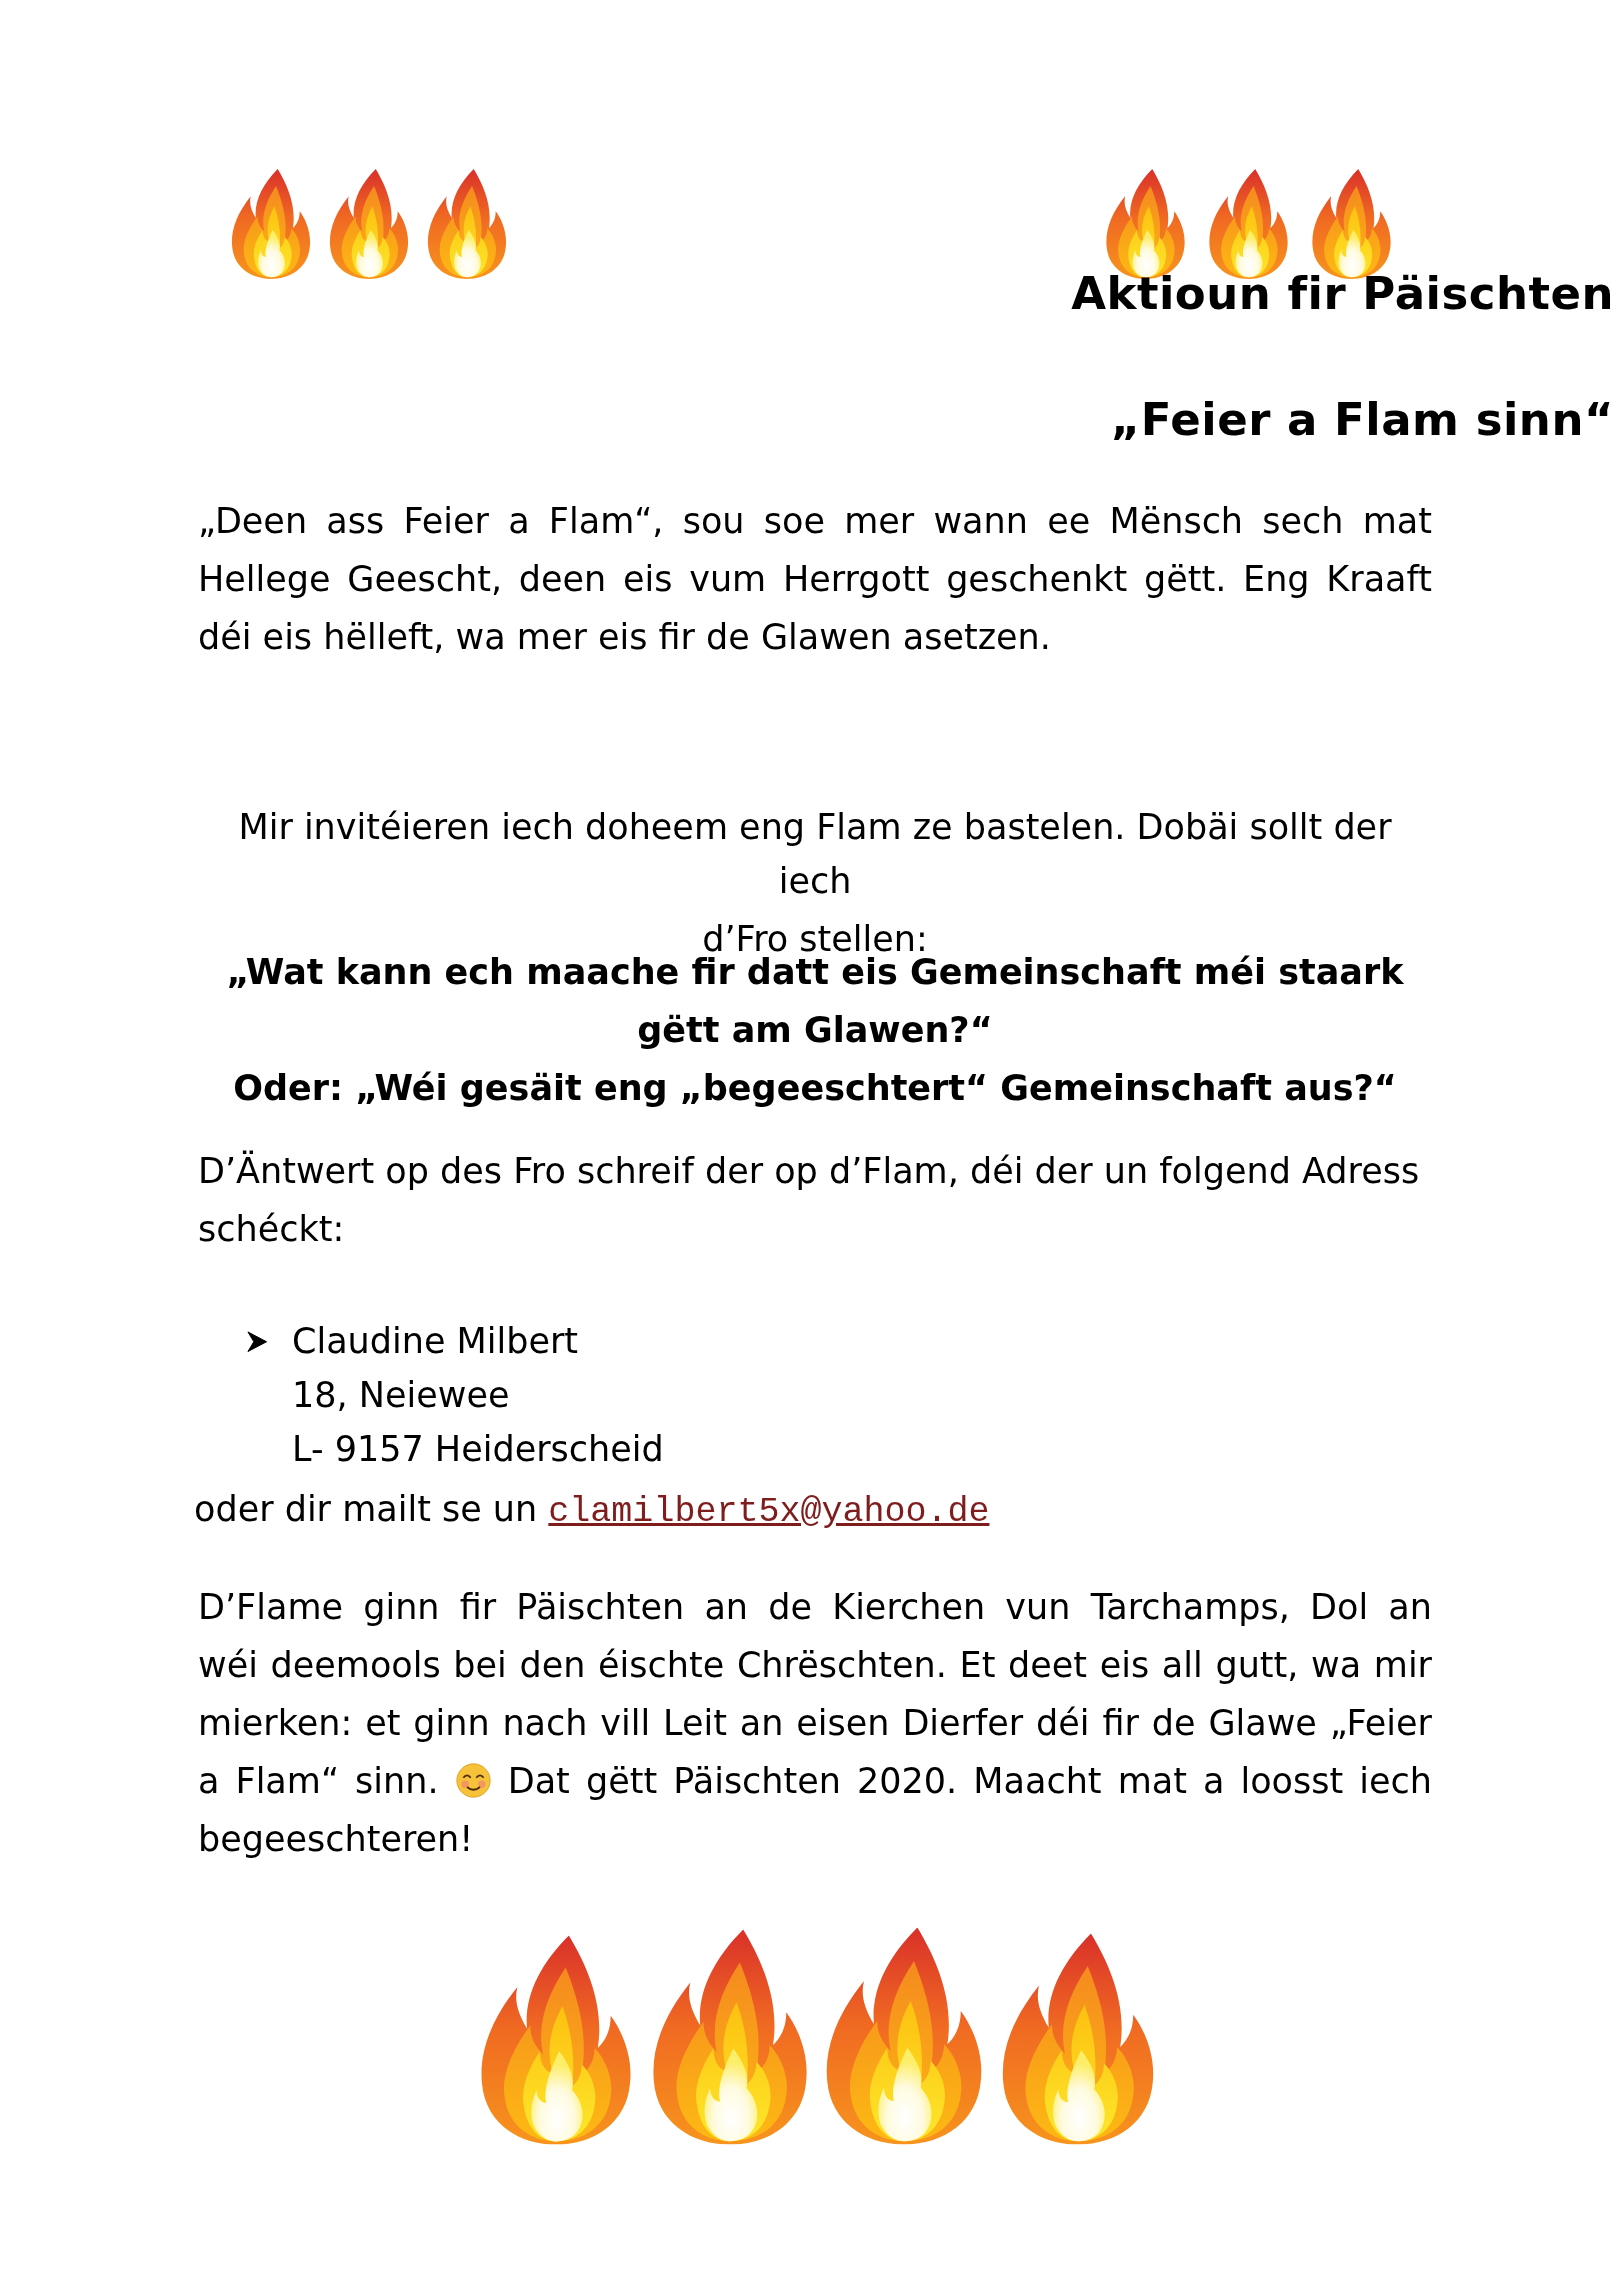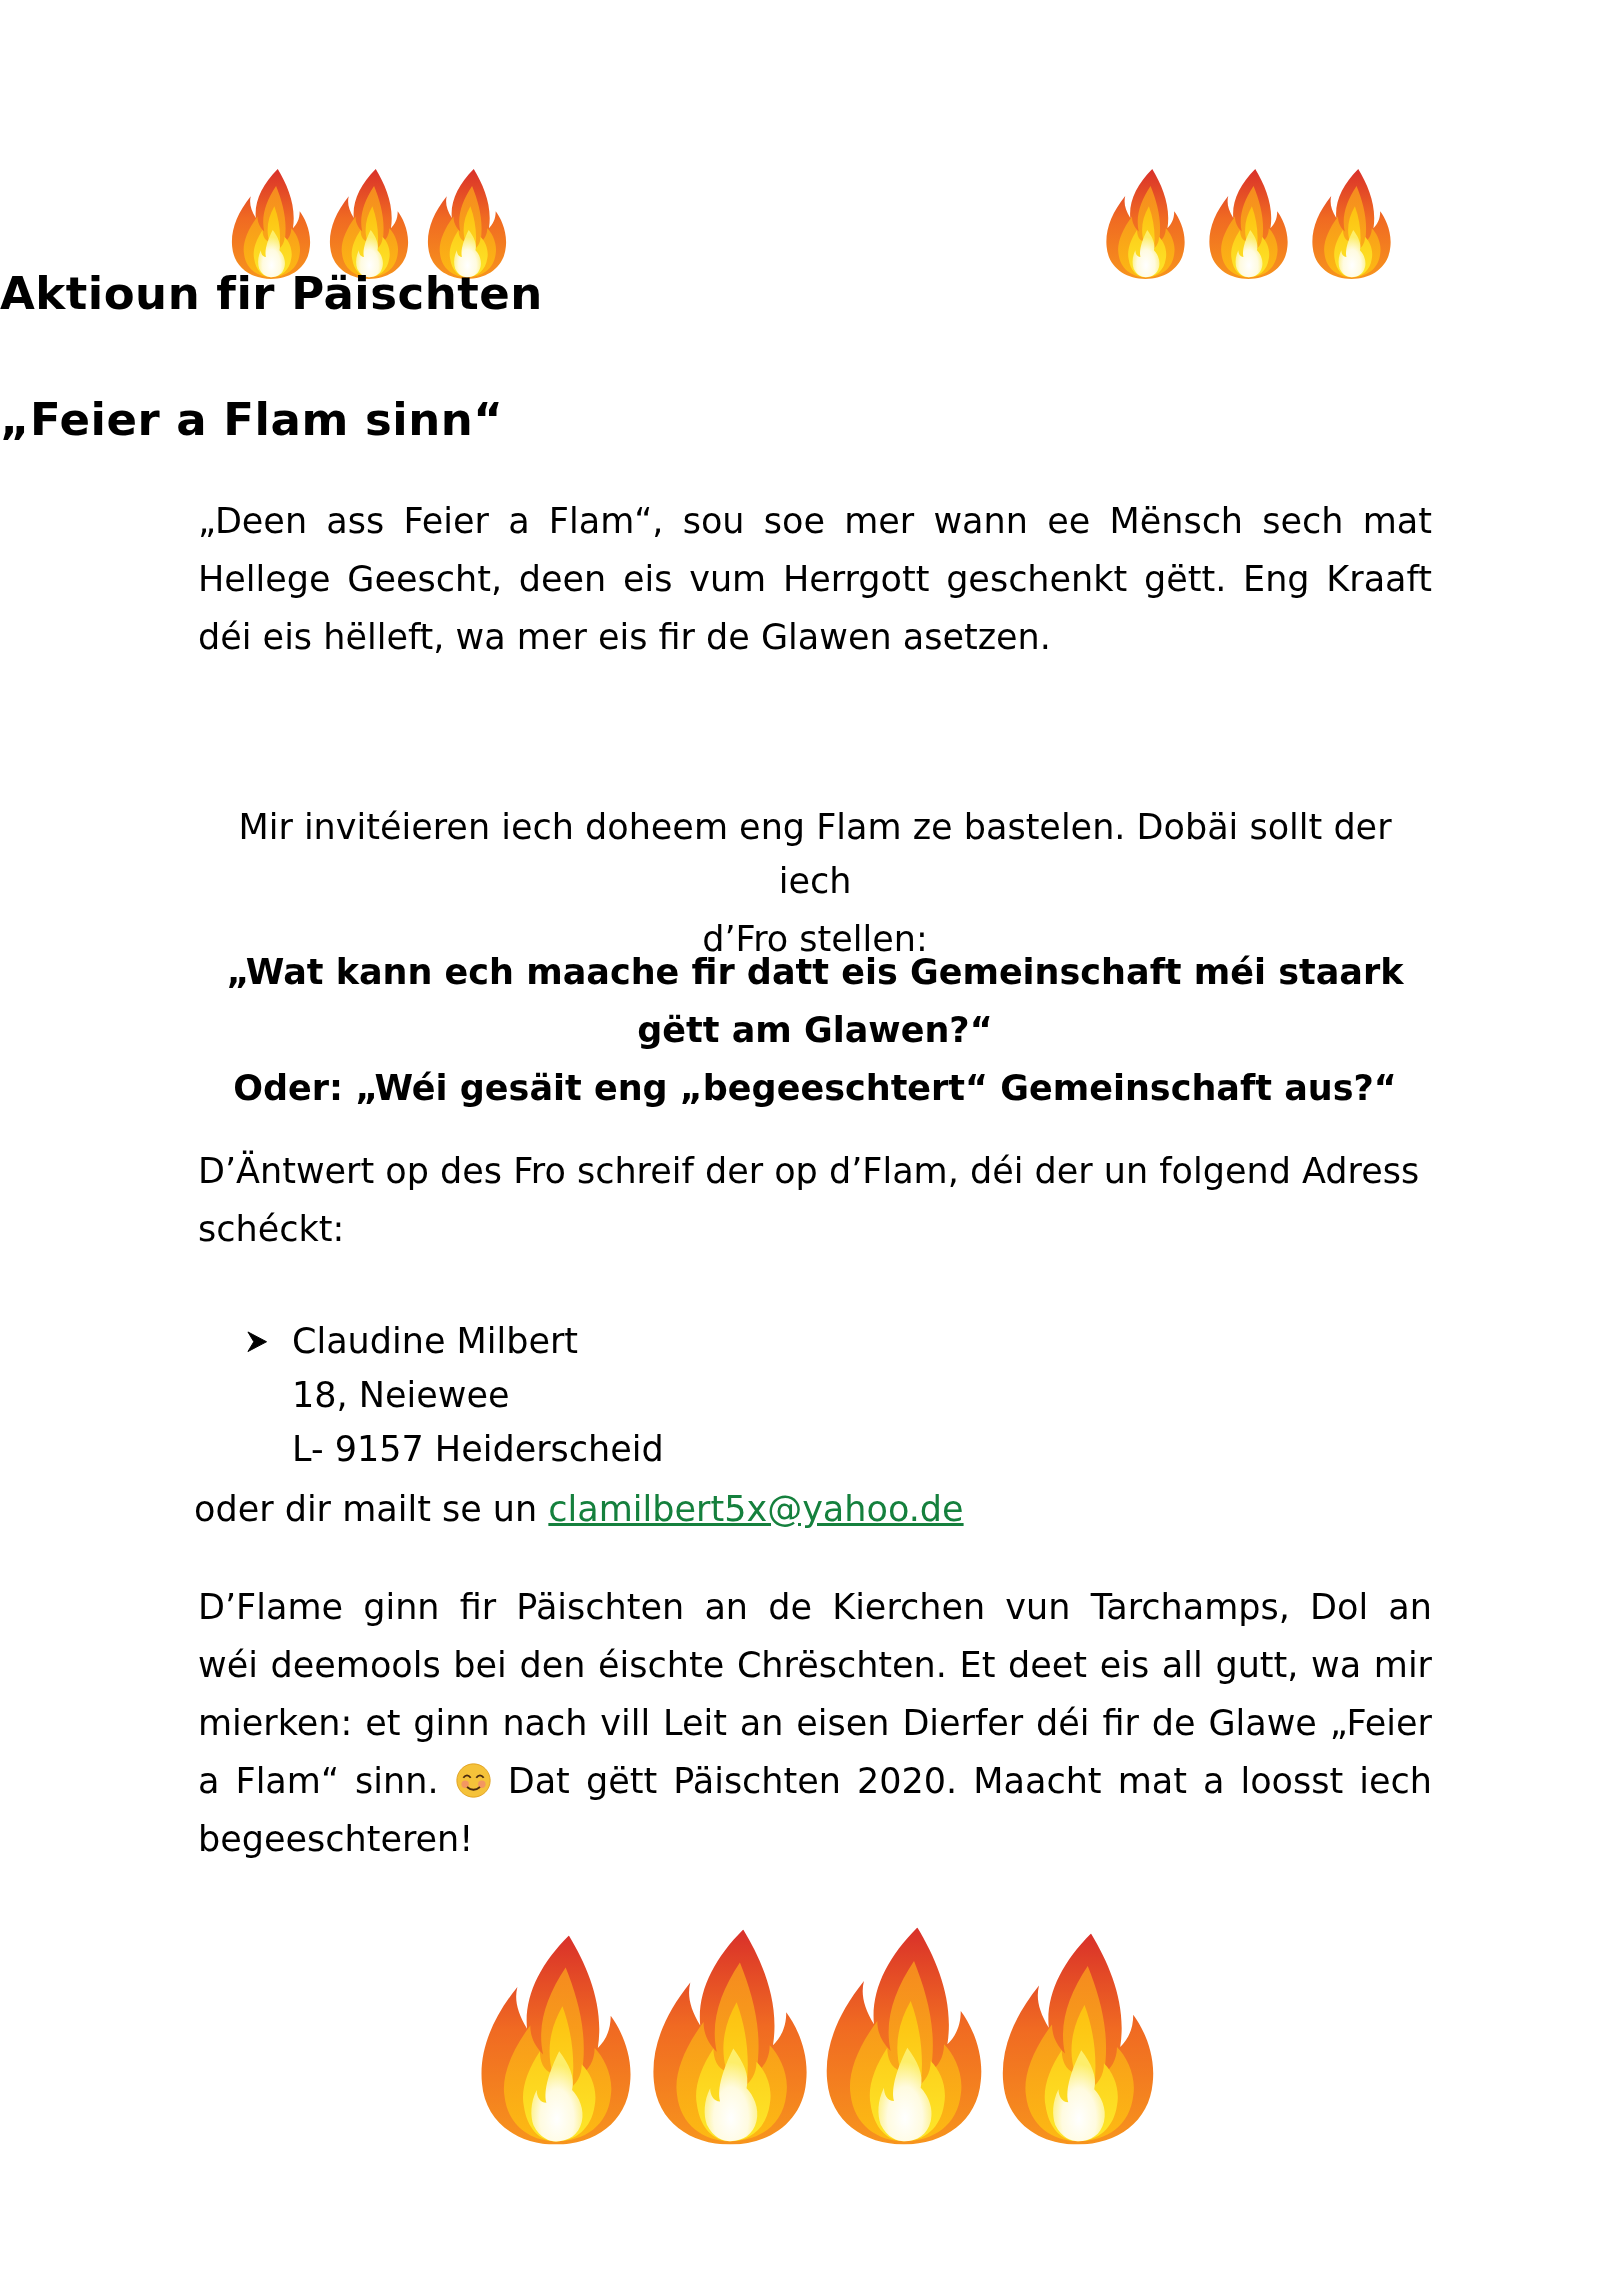"Aktioun fir Päischten" .title { text-align: left -> right }
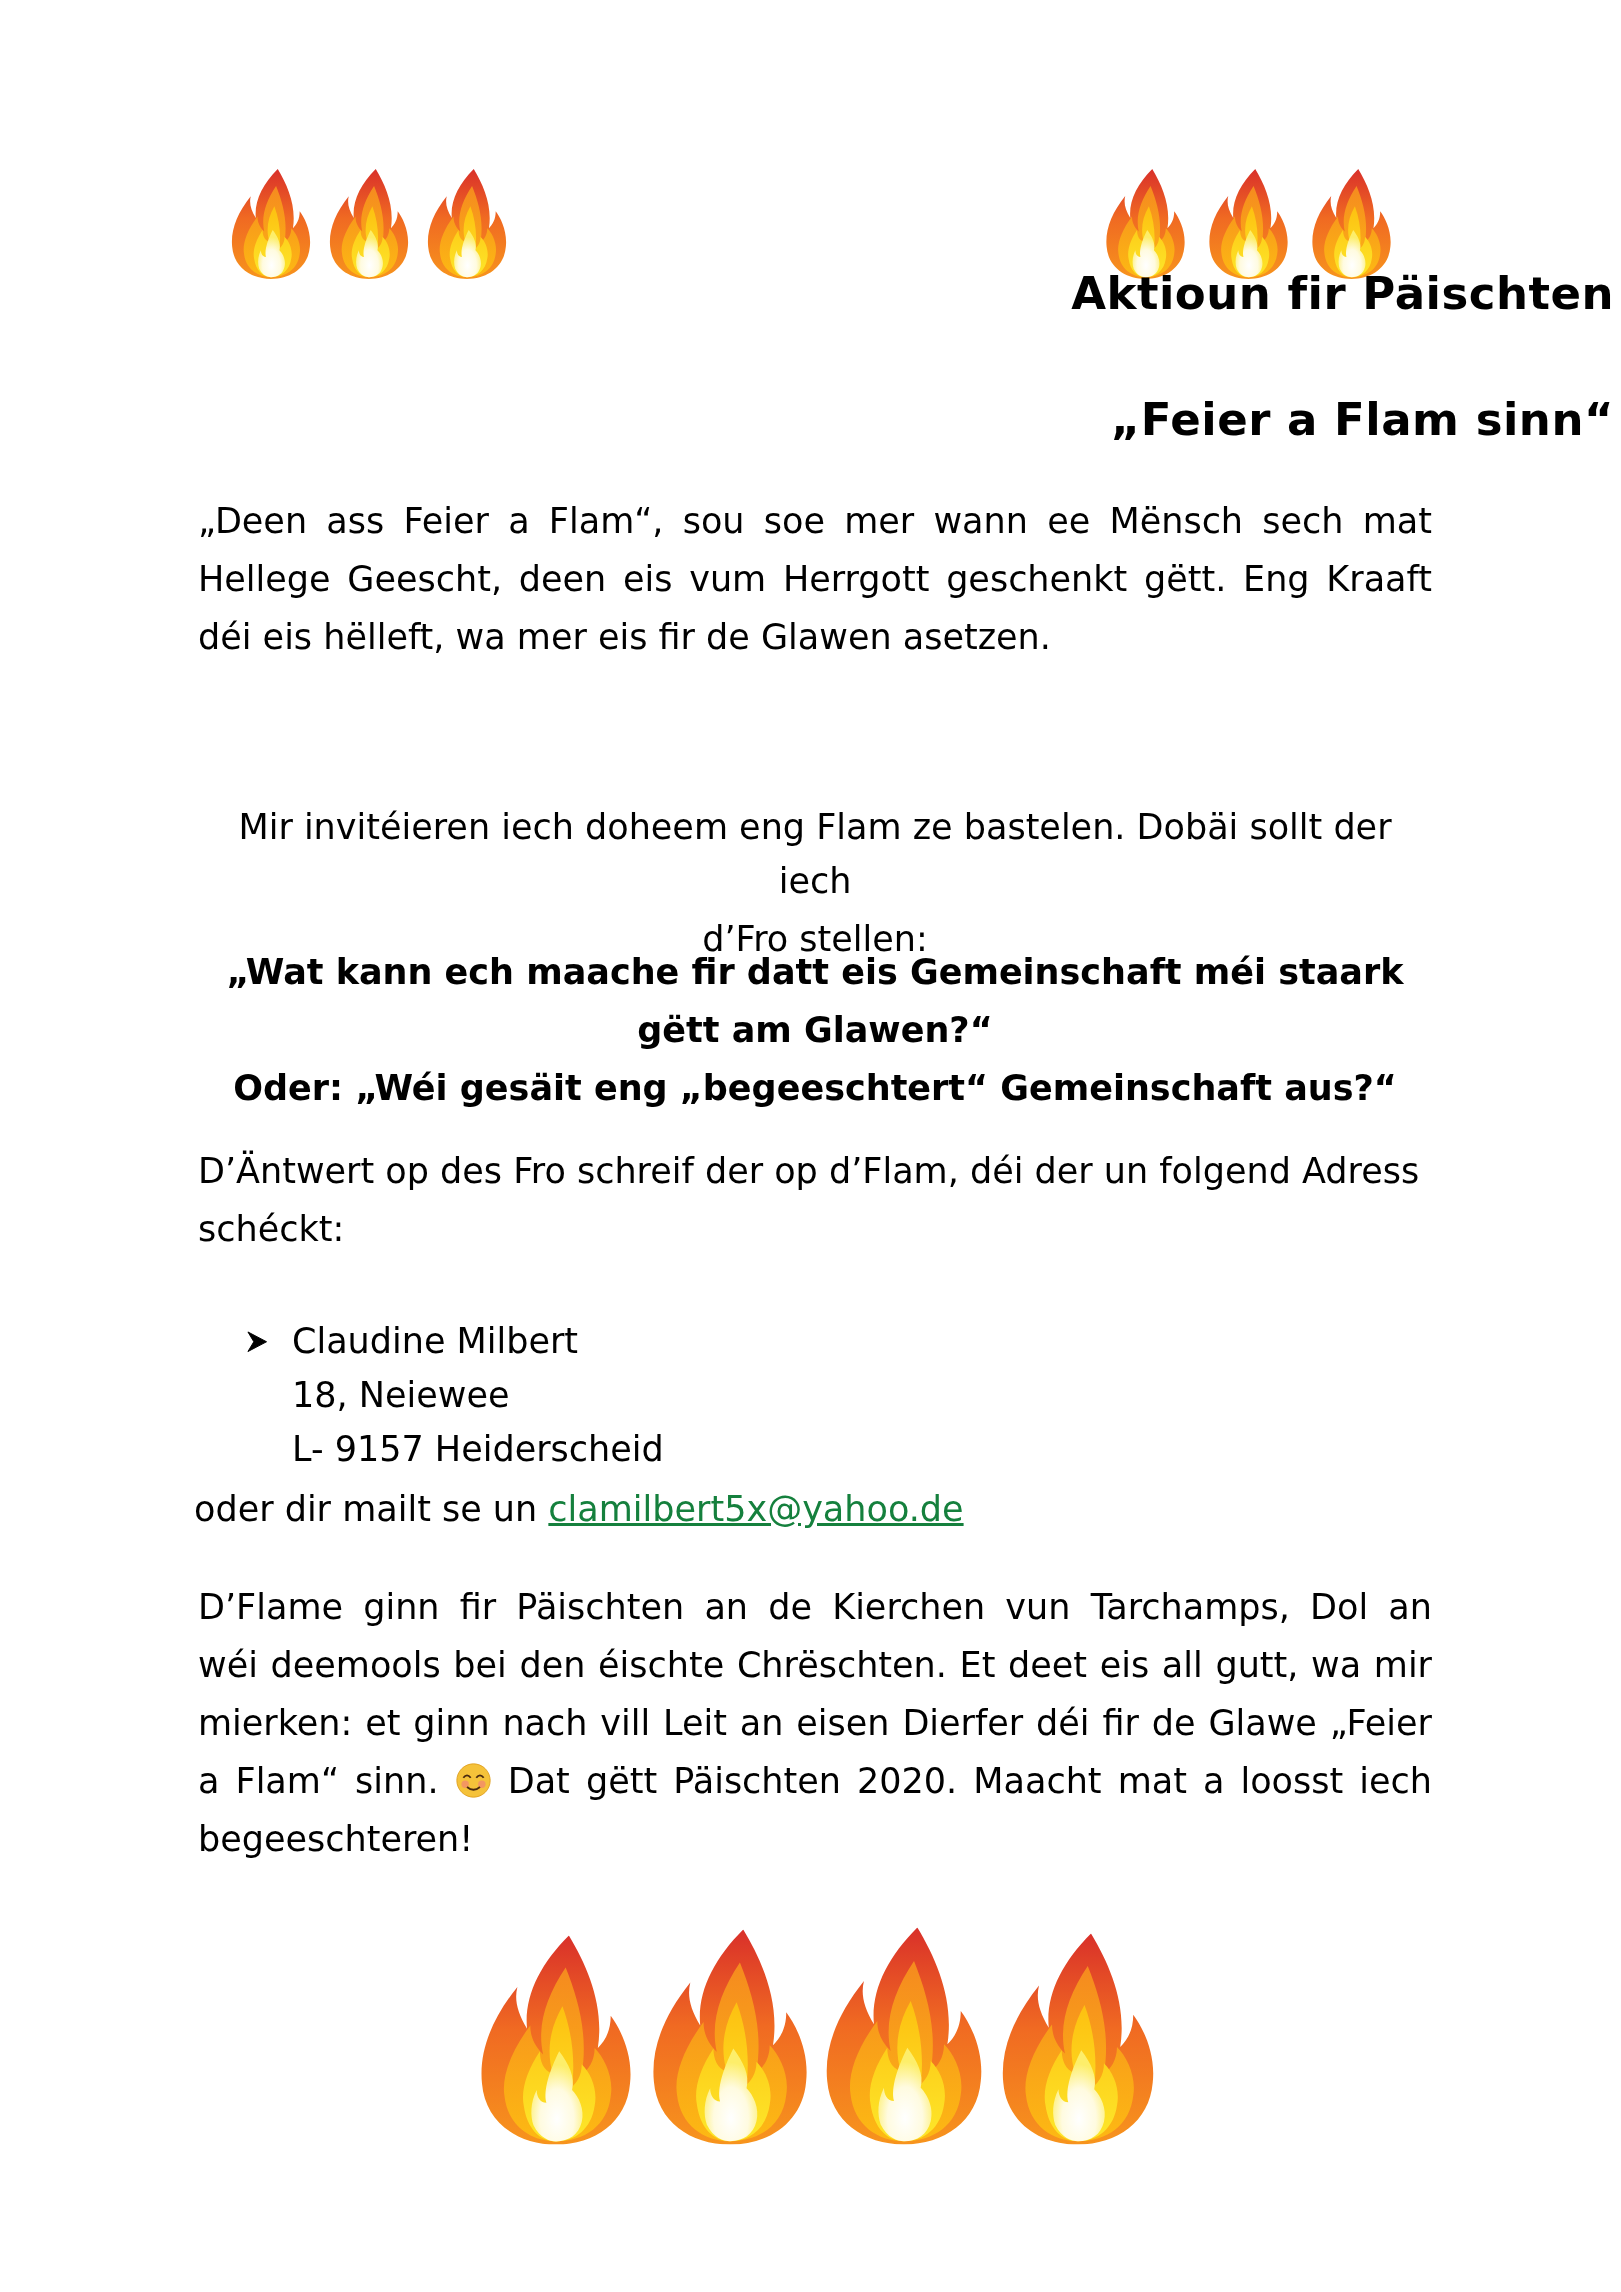"clamilbert5x@yahoo.de" .mail-link { color: #15803d -> #7f1d1d; font-family: none -> Liberation Mono, monospace }
